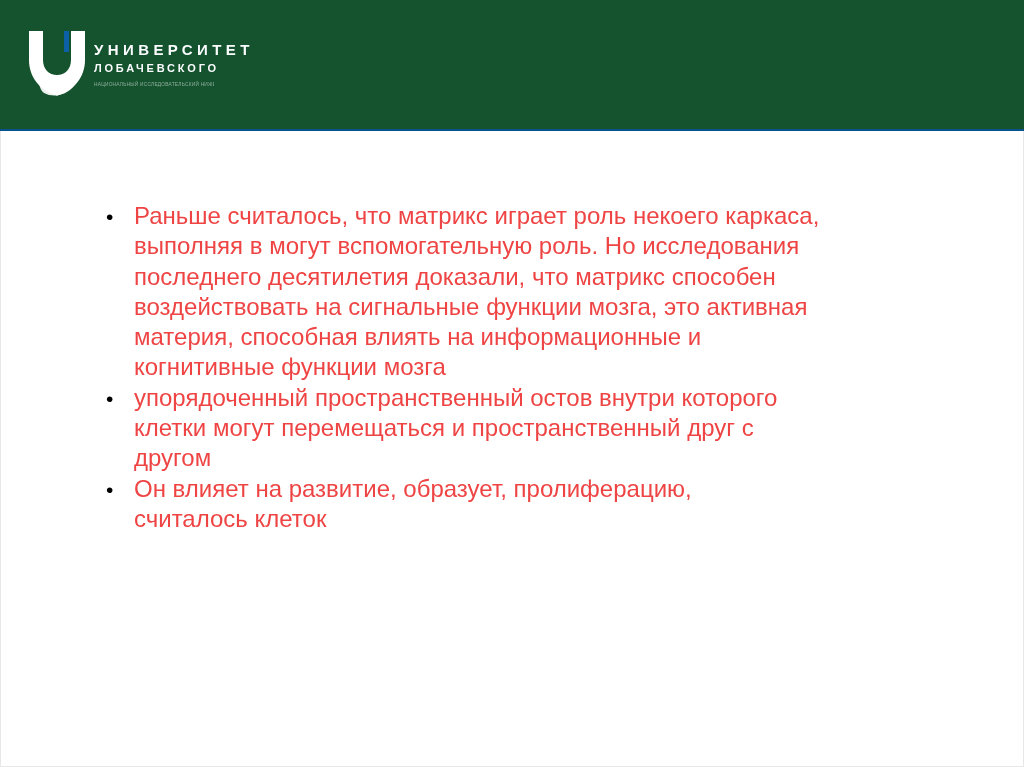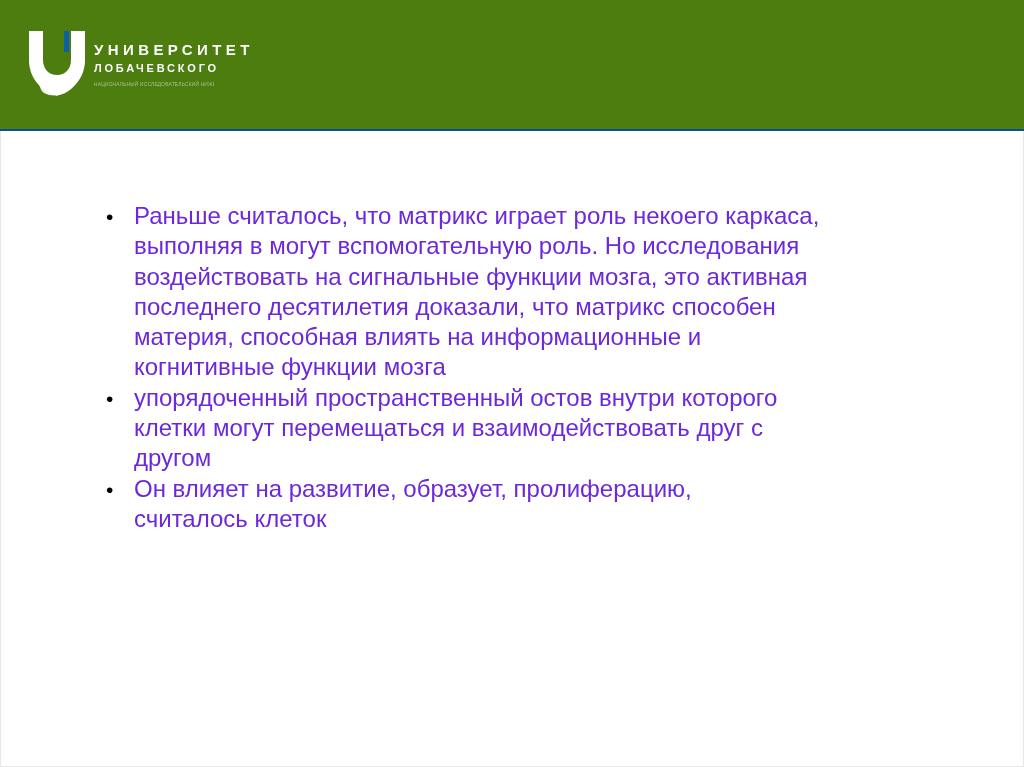"УНИВЕРСИТЕТ" .band { background: #4d7c0f -> #14532d }
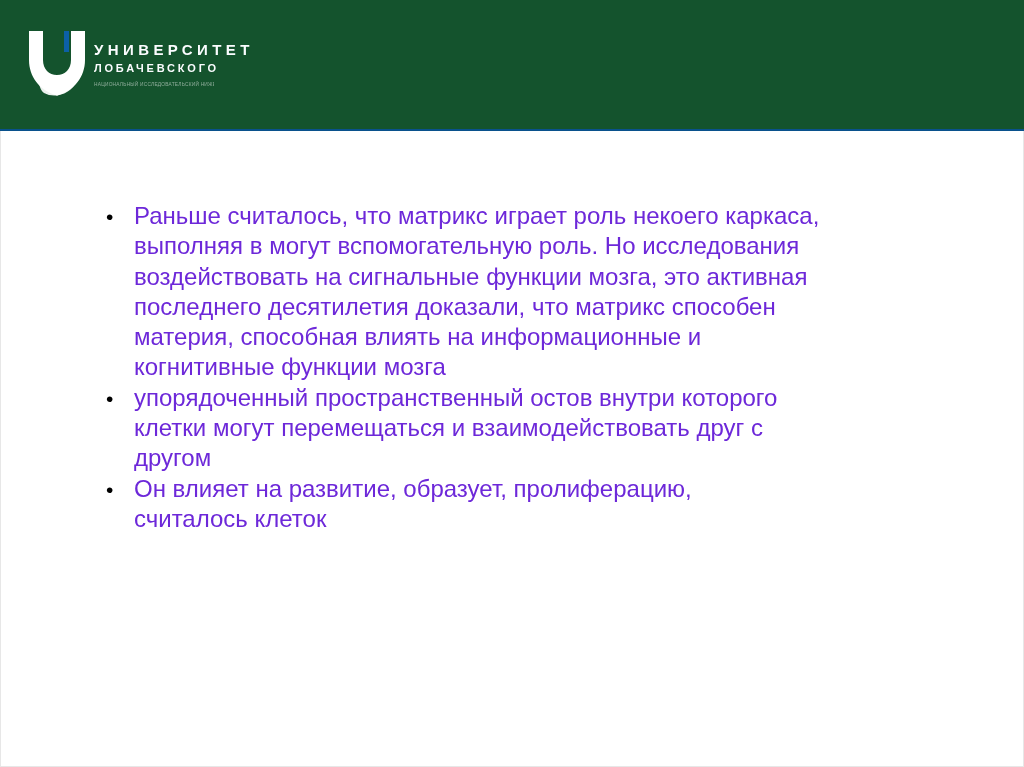"Раньше считалось, что матрикс играет" ul.bullets li { color: #6d28d9 -> #ef4444 }
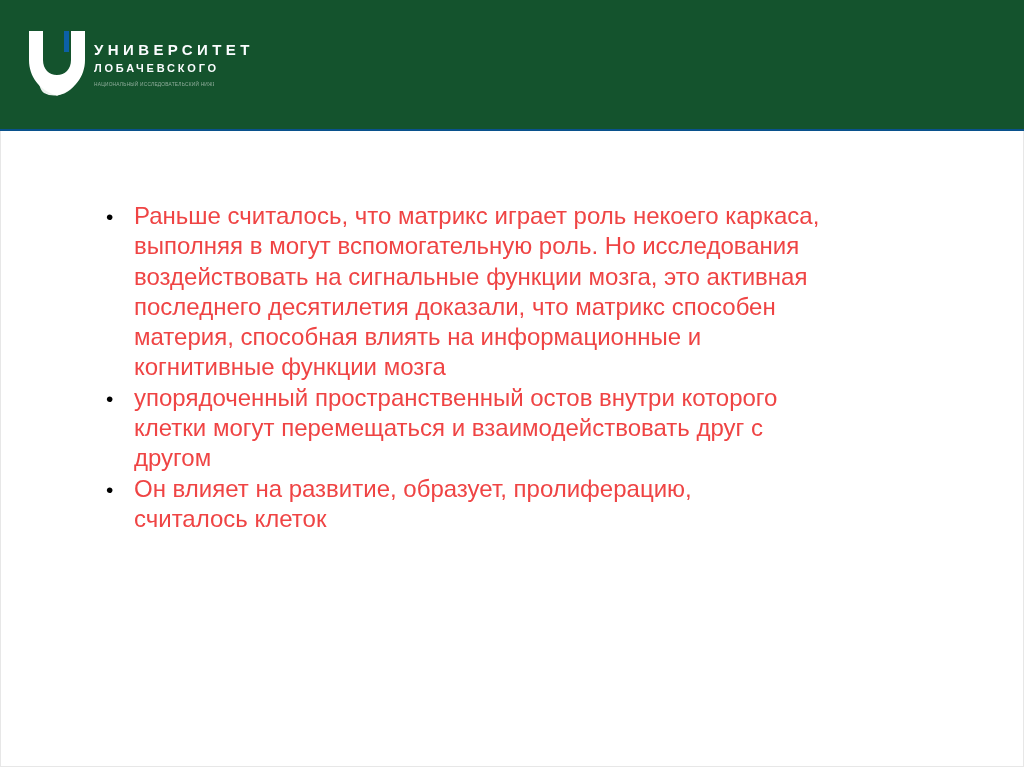"воздействовать на сигнальные функции" div.bullet-line { order: before "последнего десятилетия доказали, что" -> after "последнего десятилетия доказали, что" }
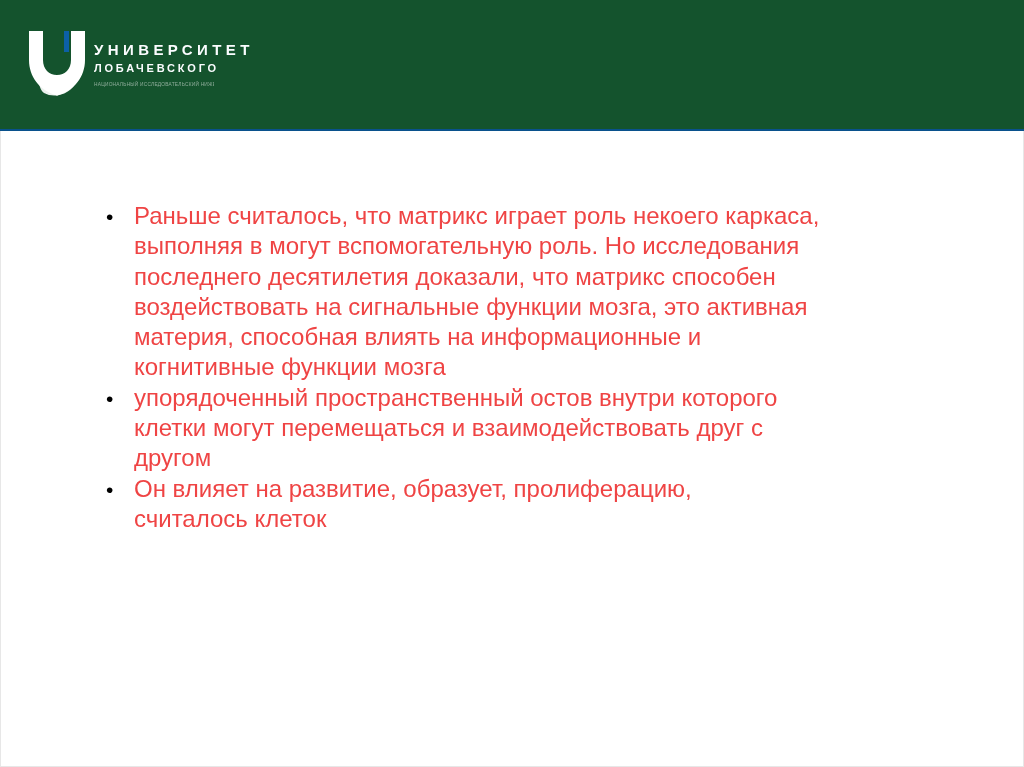"клетки могут перемещаться и" div.bullet-line { text: взаимодействовать -> пространственный }
